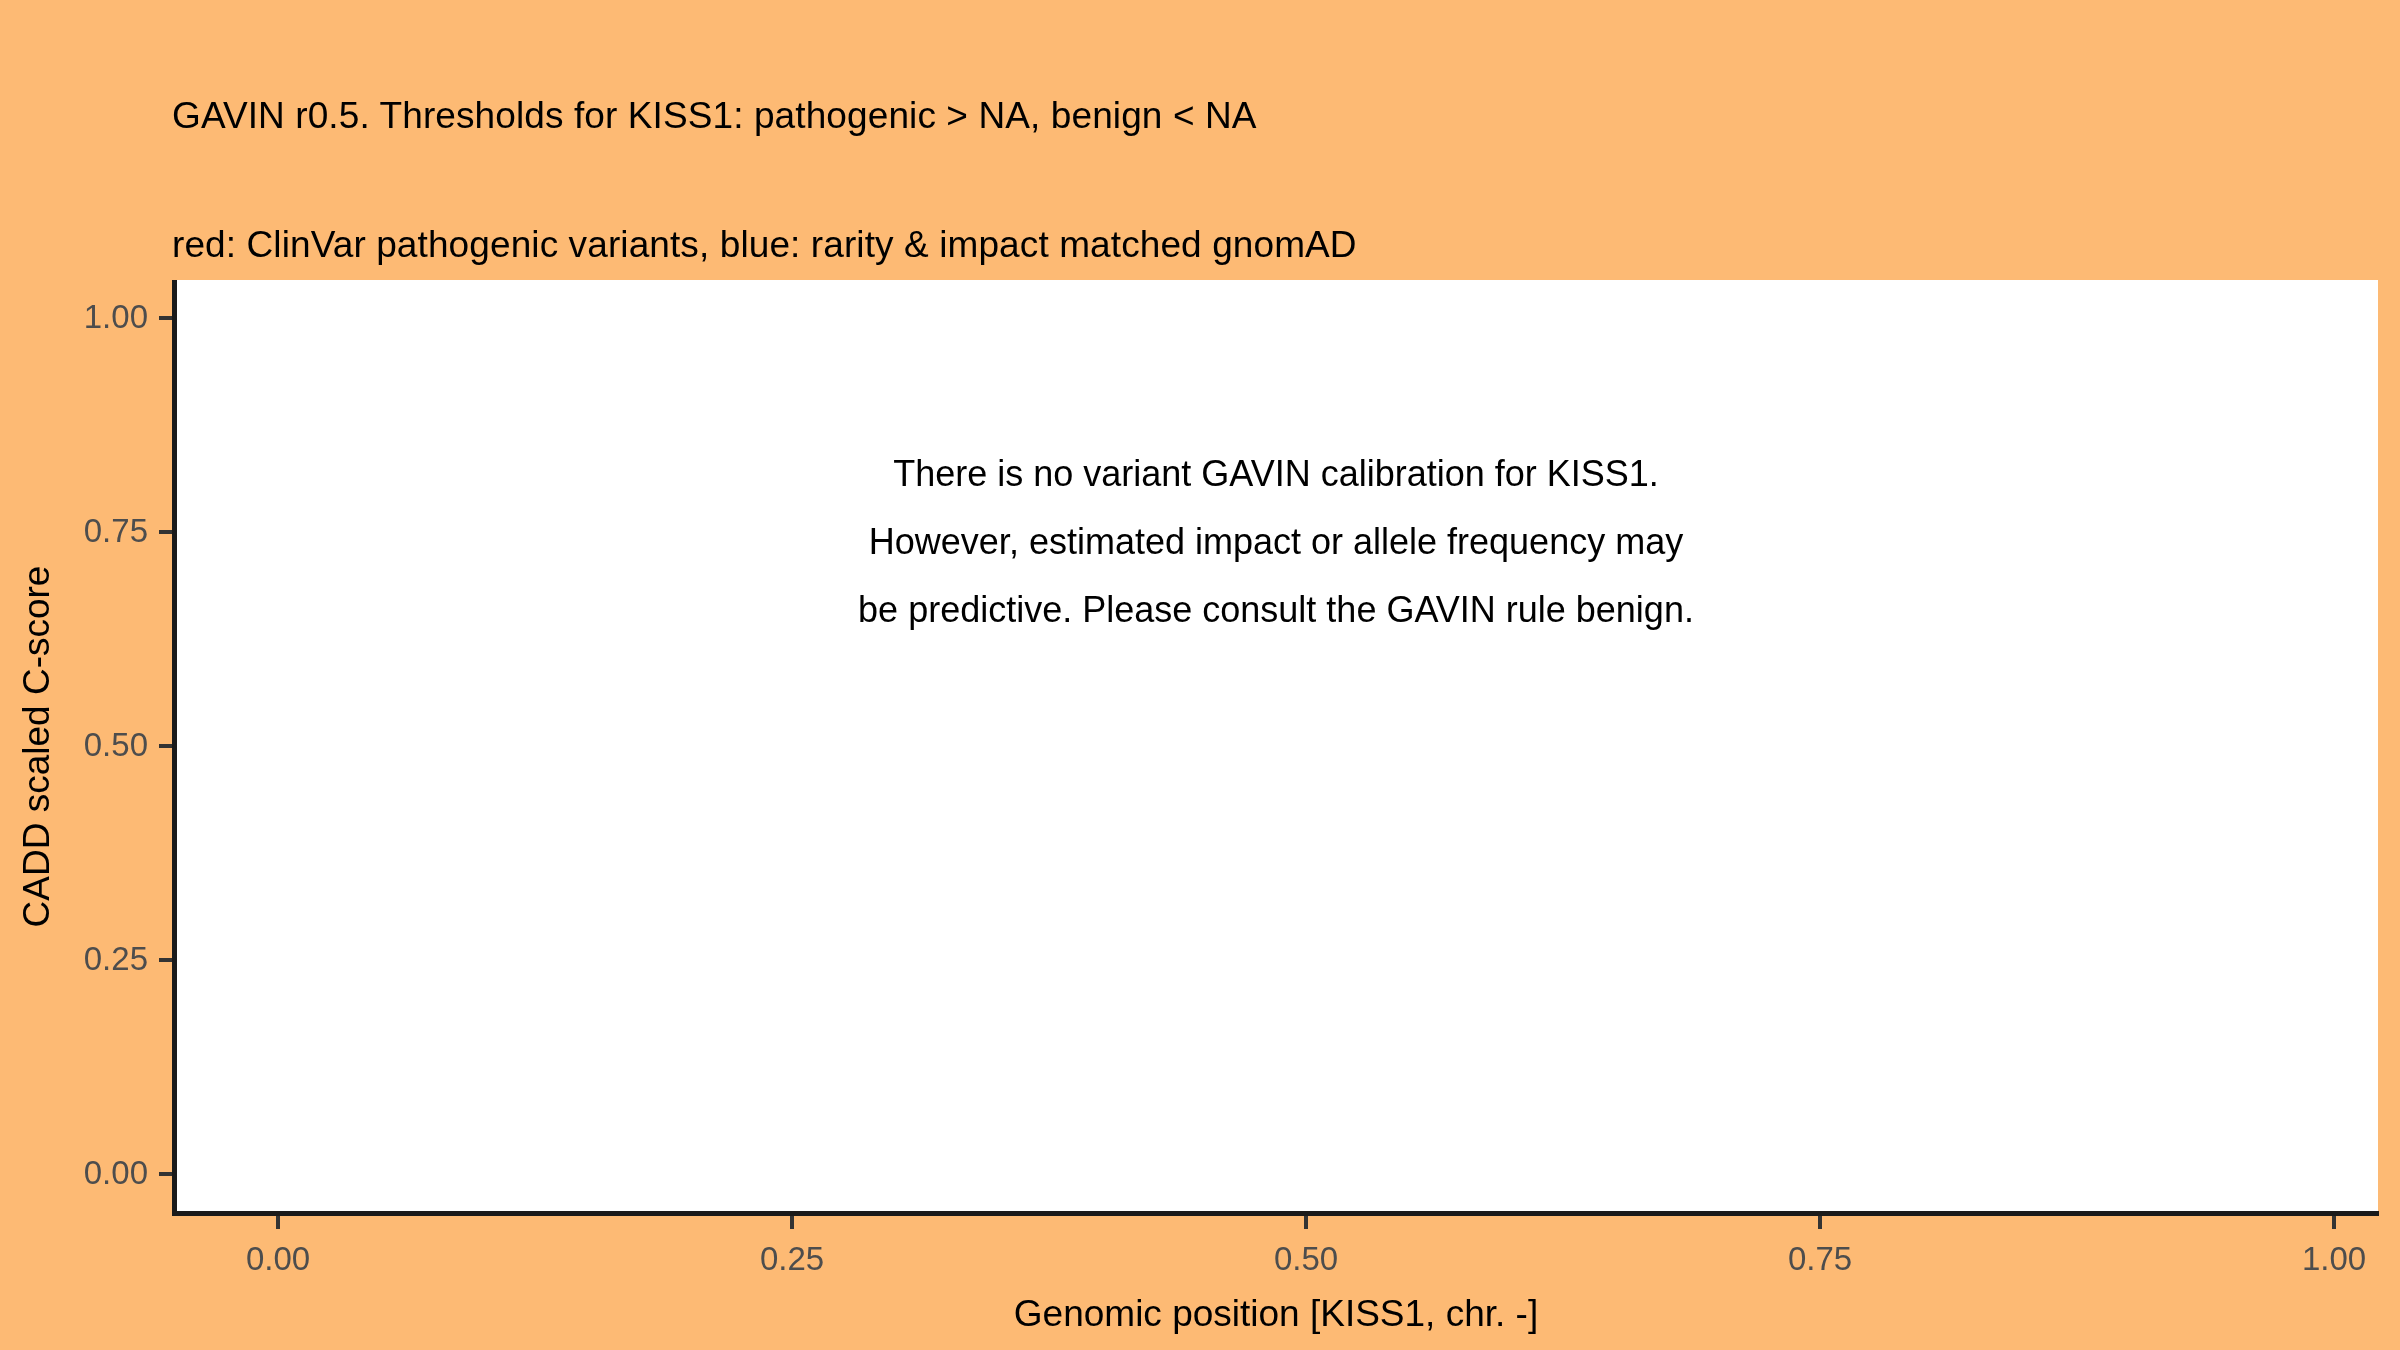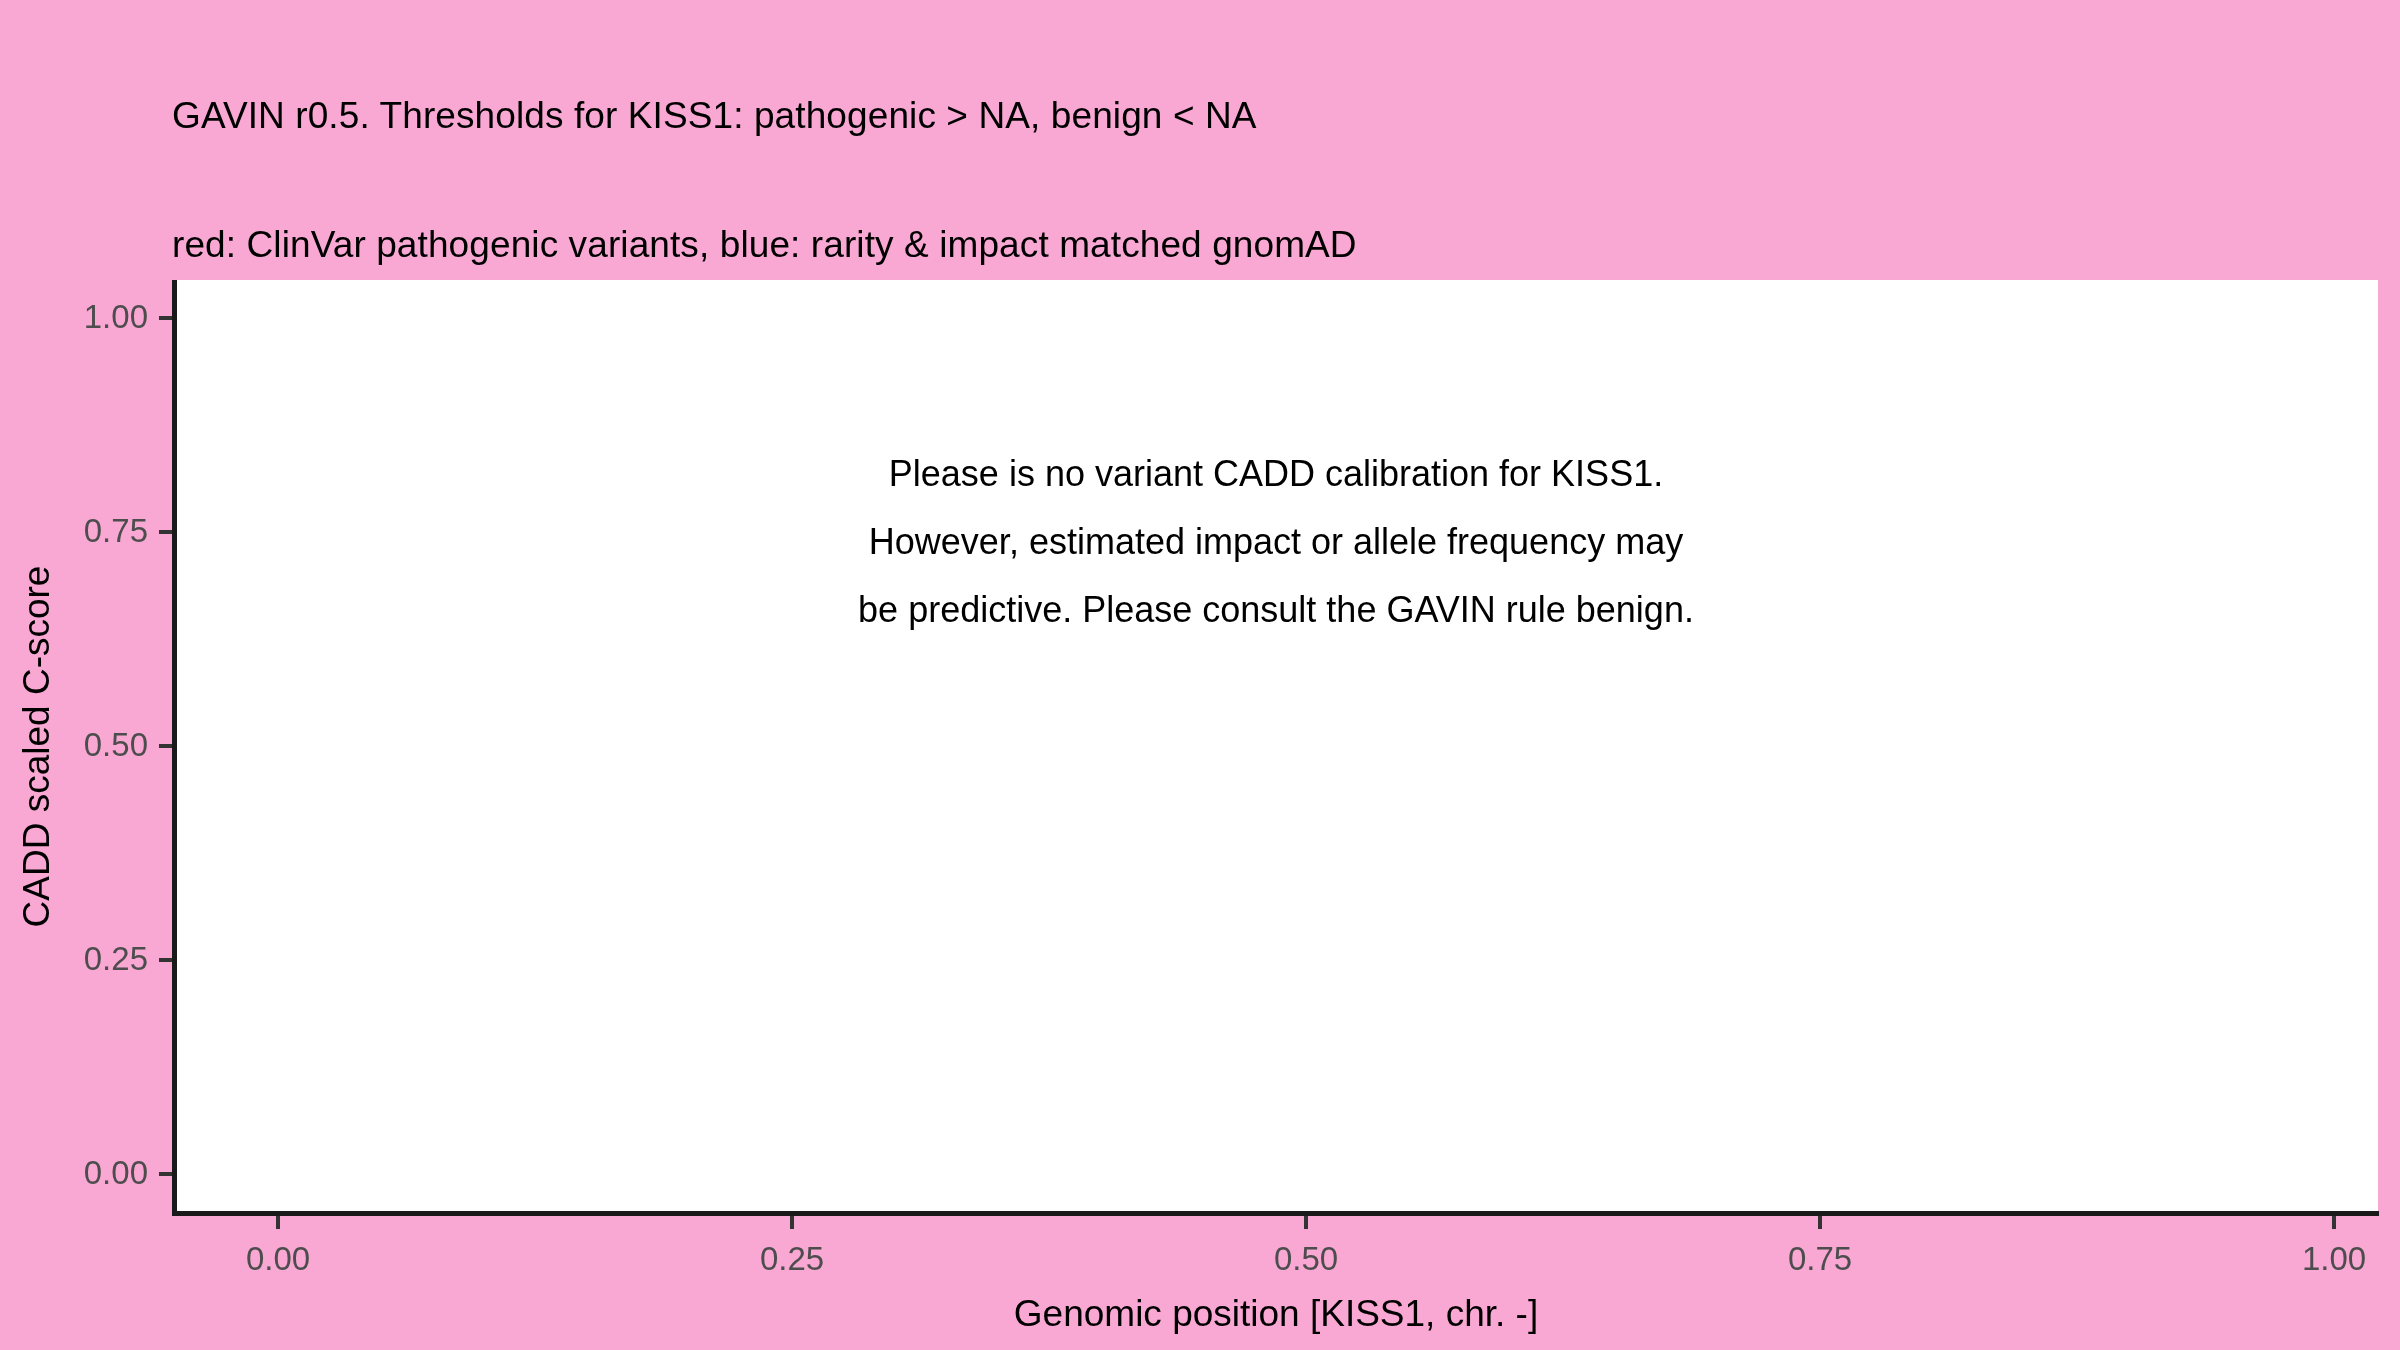"GAVIN r0.5. Thresholds for KISS1:" #plot-root { background: #f9a8d4 -> #fdba74 }
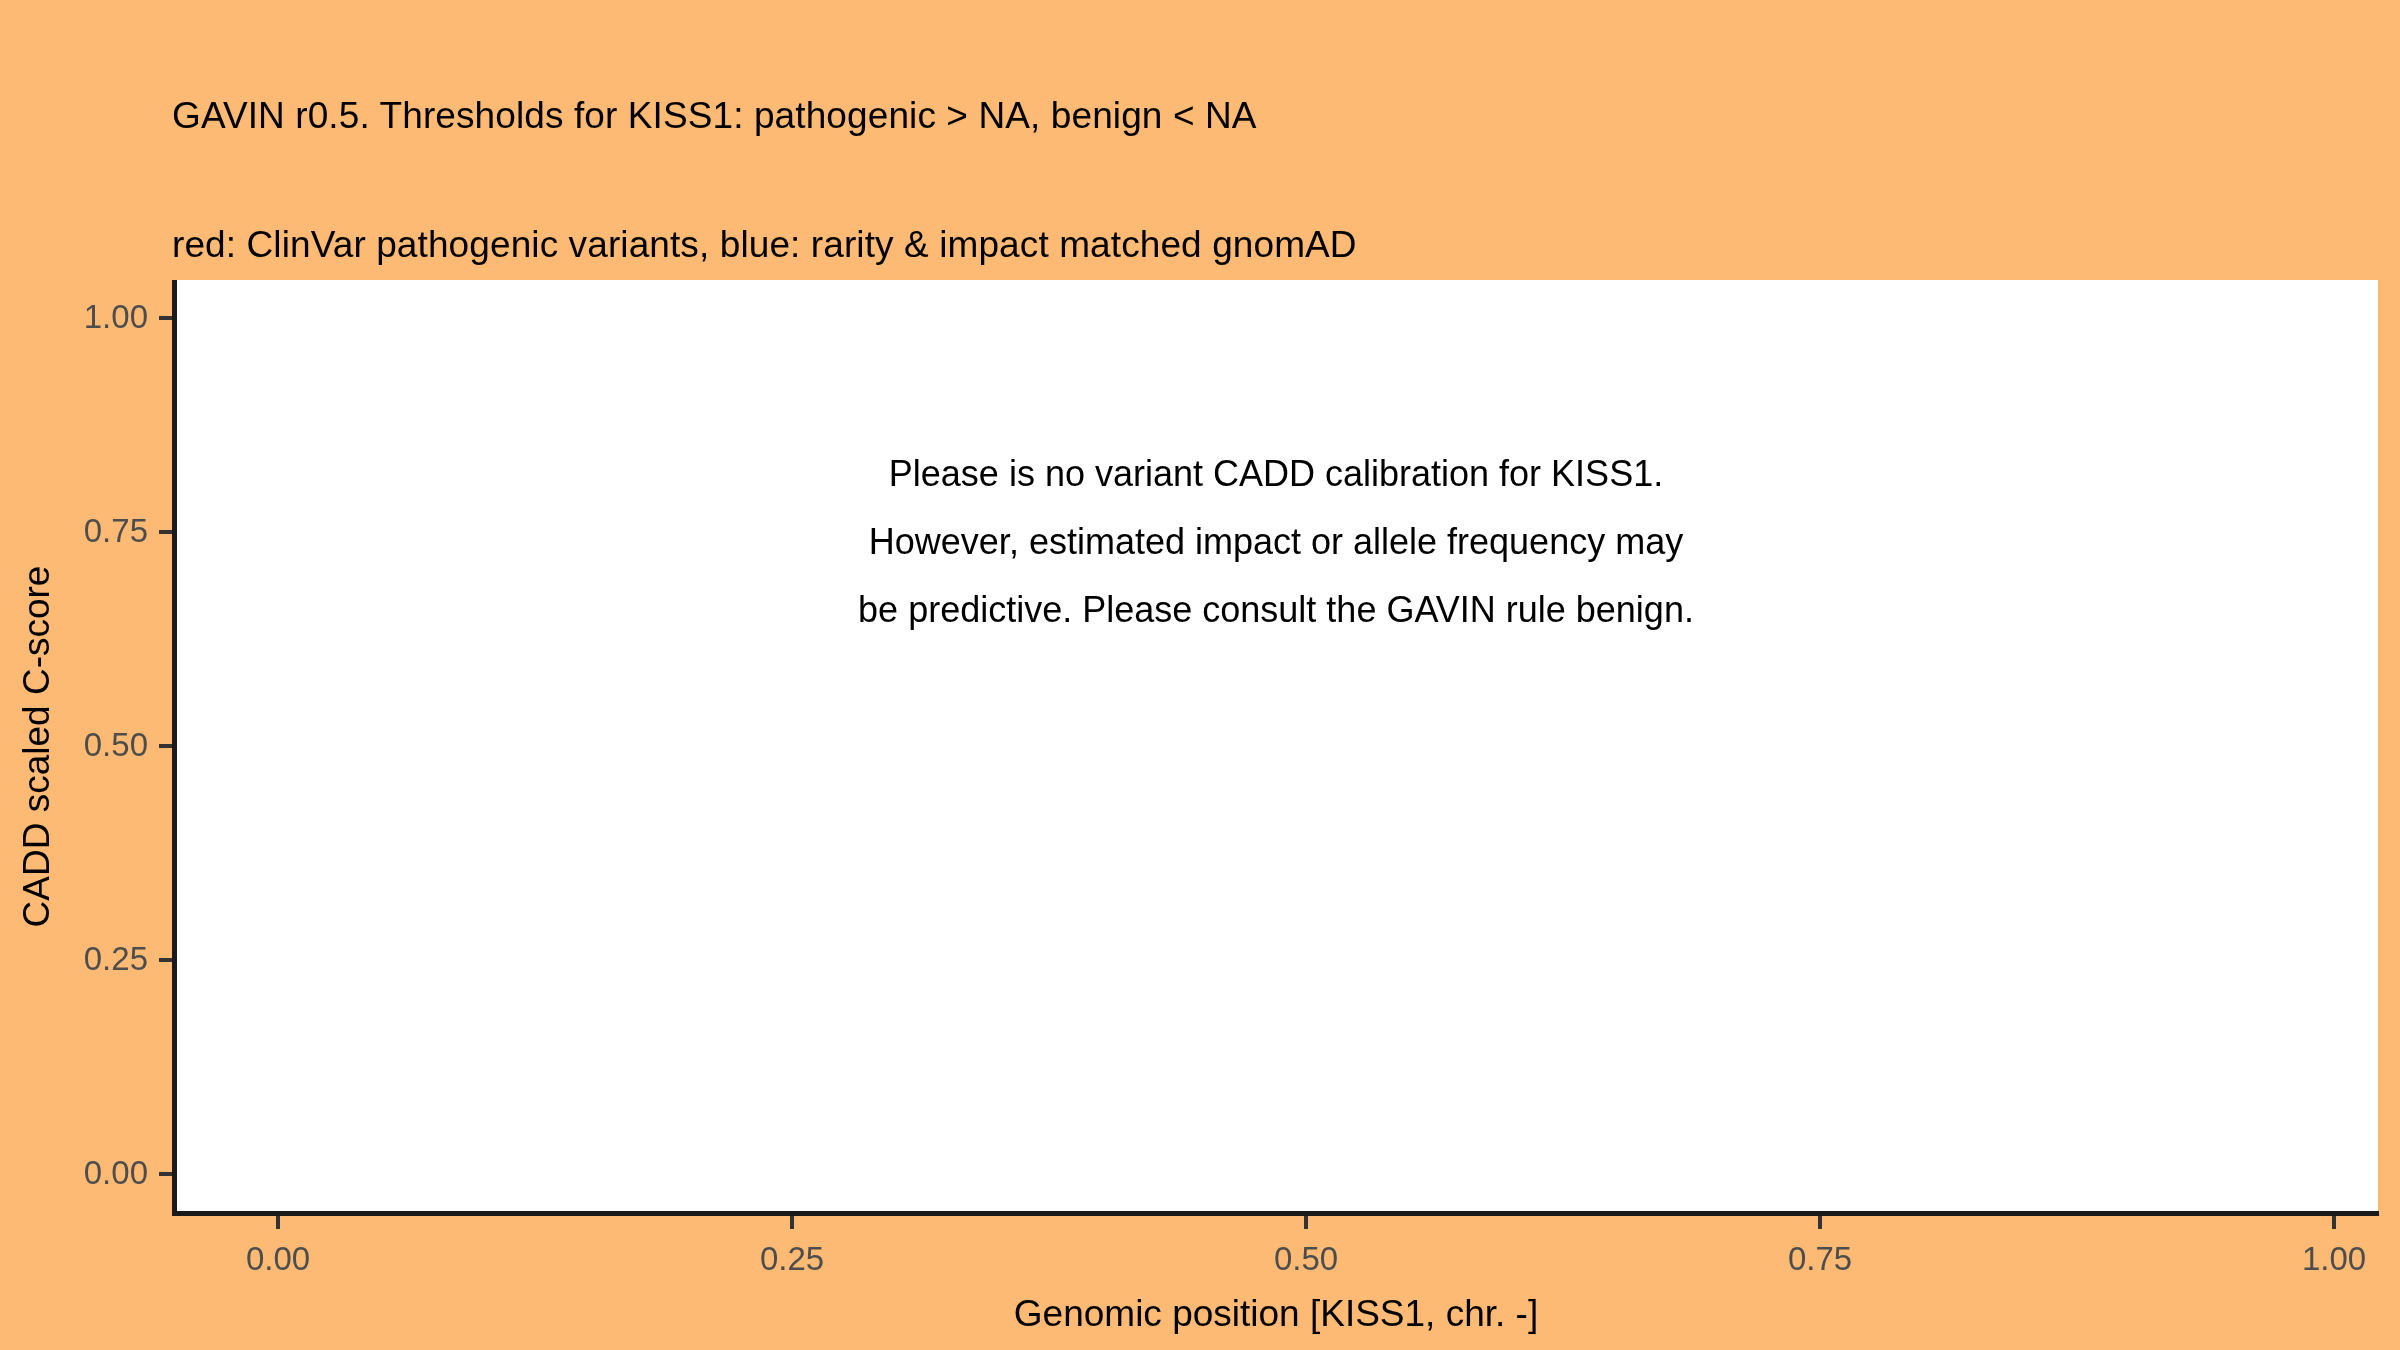"Please is no variant CADD" span.msg-line { text: Please is no variant CADD -> There is no variant GAVIN }
